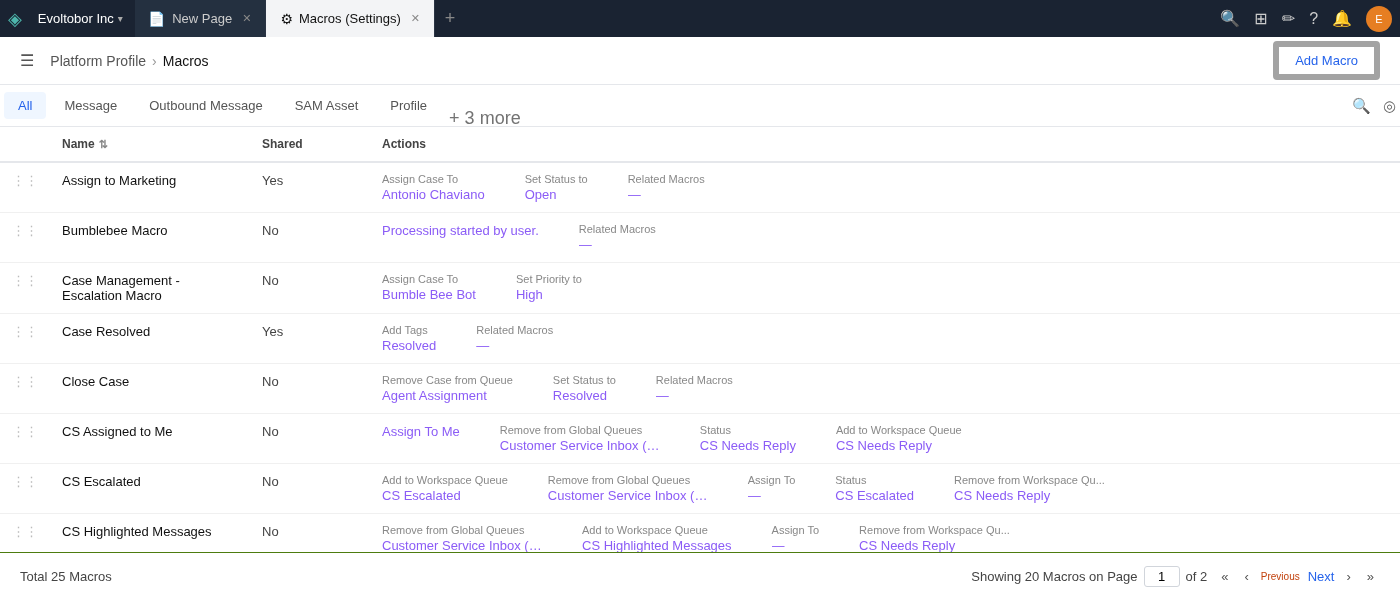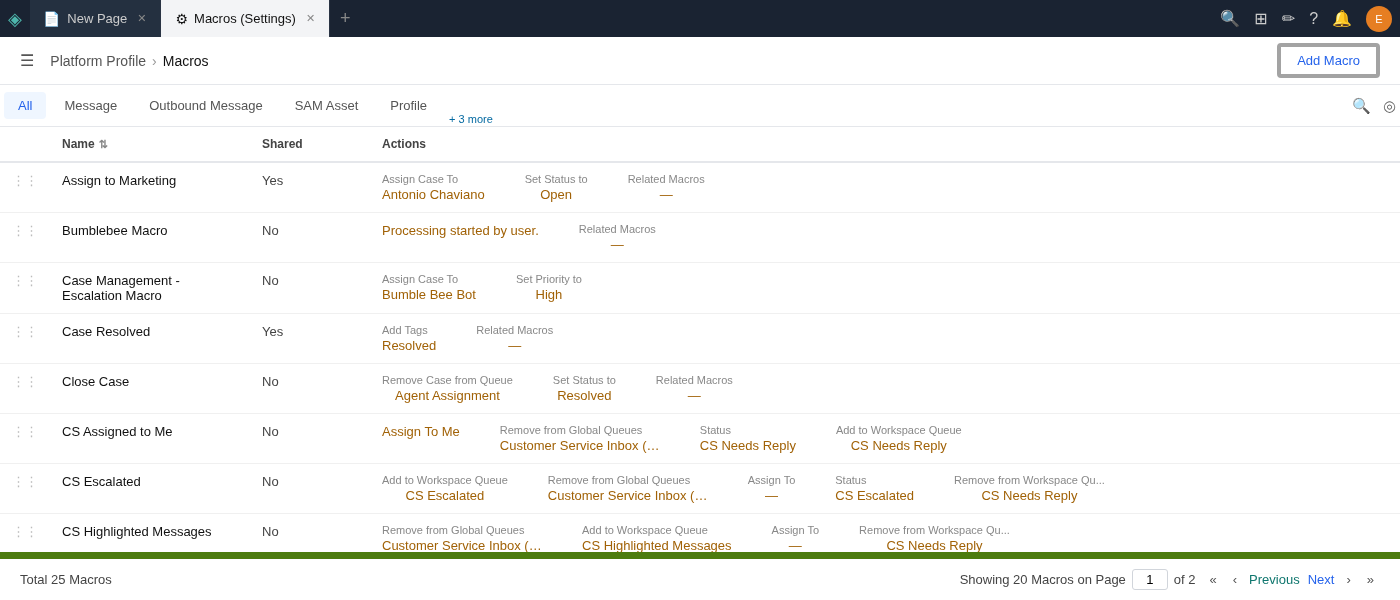"Evoltobor Inc" div.top-nav-app-name { html: none -> <div> <span>Evoltobor Inc</span> <span>▾</span> </div> }
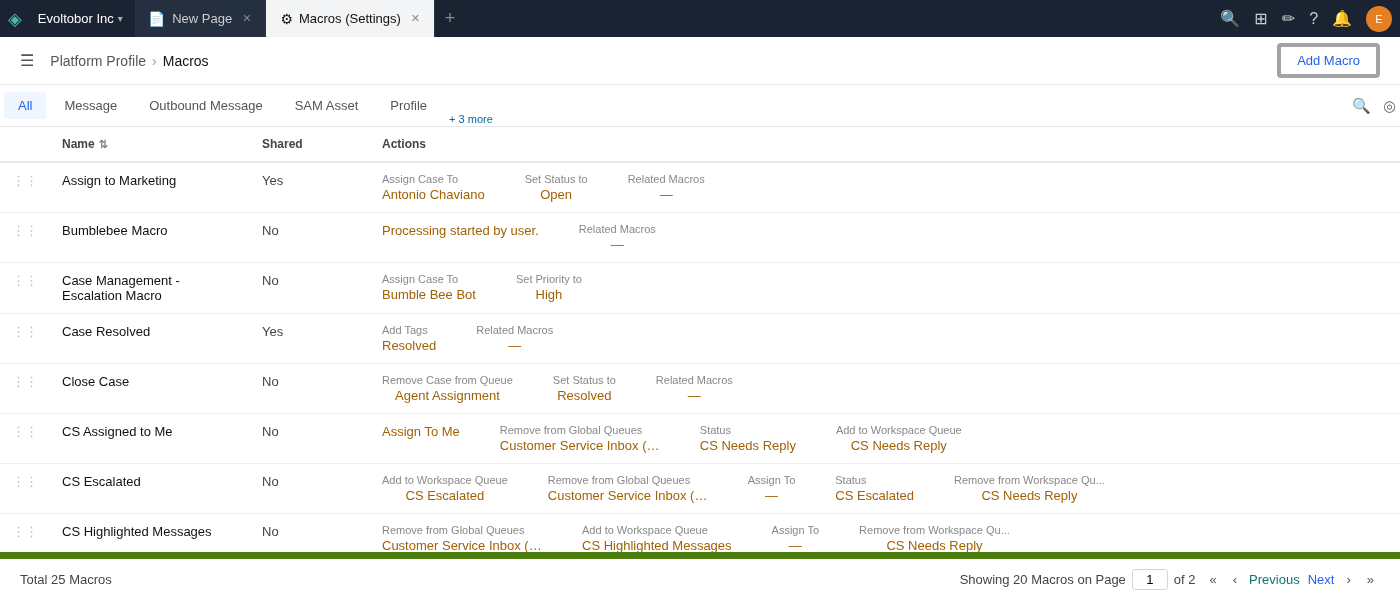"Add Macro" .add-macro-btn { border: 4px solid #a3a3a3 -> 6px solid #a3a3a3 }
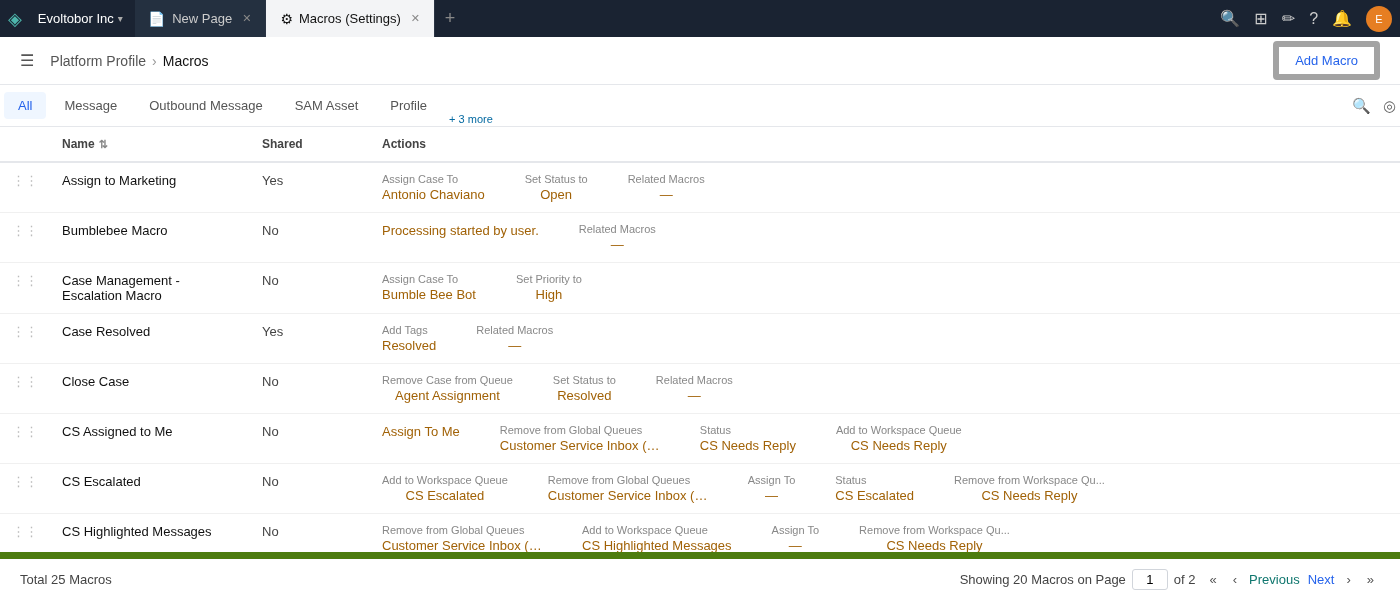"+ 3 more" .filter-tab-more { color: #0369a1 -> #737373; font-size: 11px -> 18px }
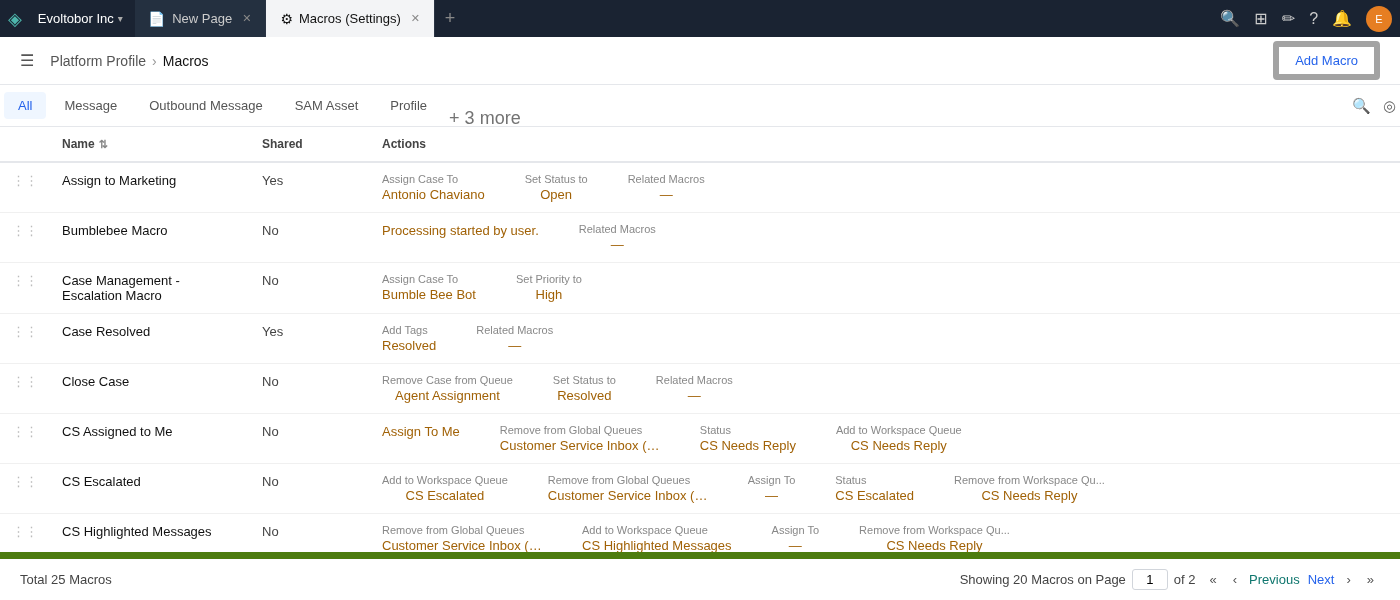"Antonio Chaviano" .action-value { color: #a16207 -> #8b5cf6; text-align: center -> none }
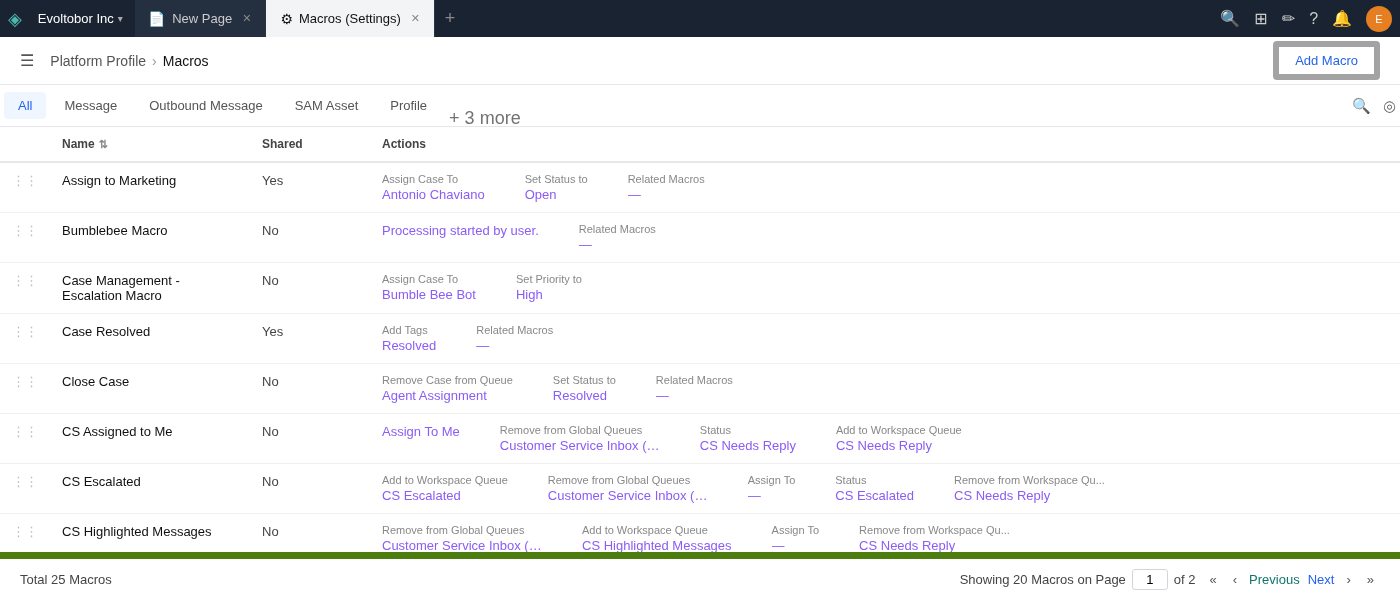"Total 25 Macros" .footer { border-top: 7px solid #4d7c0f -> 1px solid #4d7c0f }
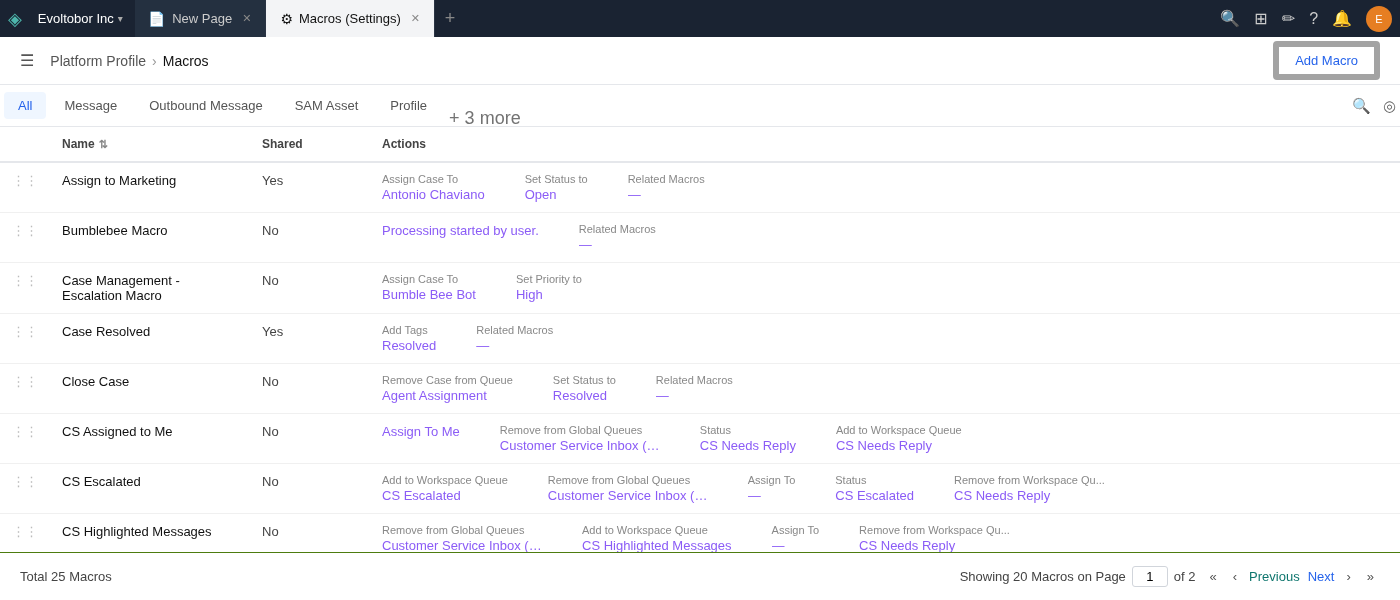"Previous" span { color: #0f766e -> #c2410c; font-size: 13px -> 10px }
